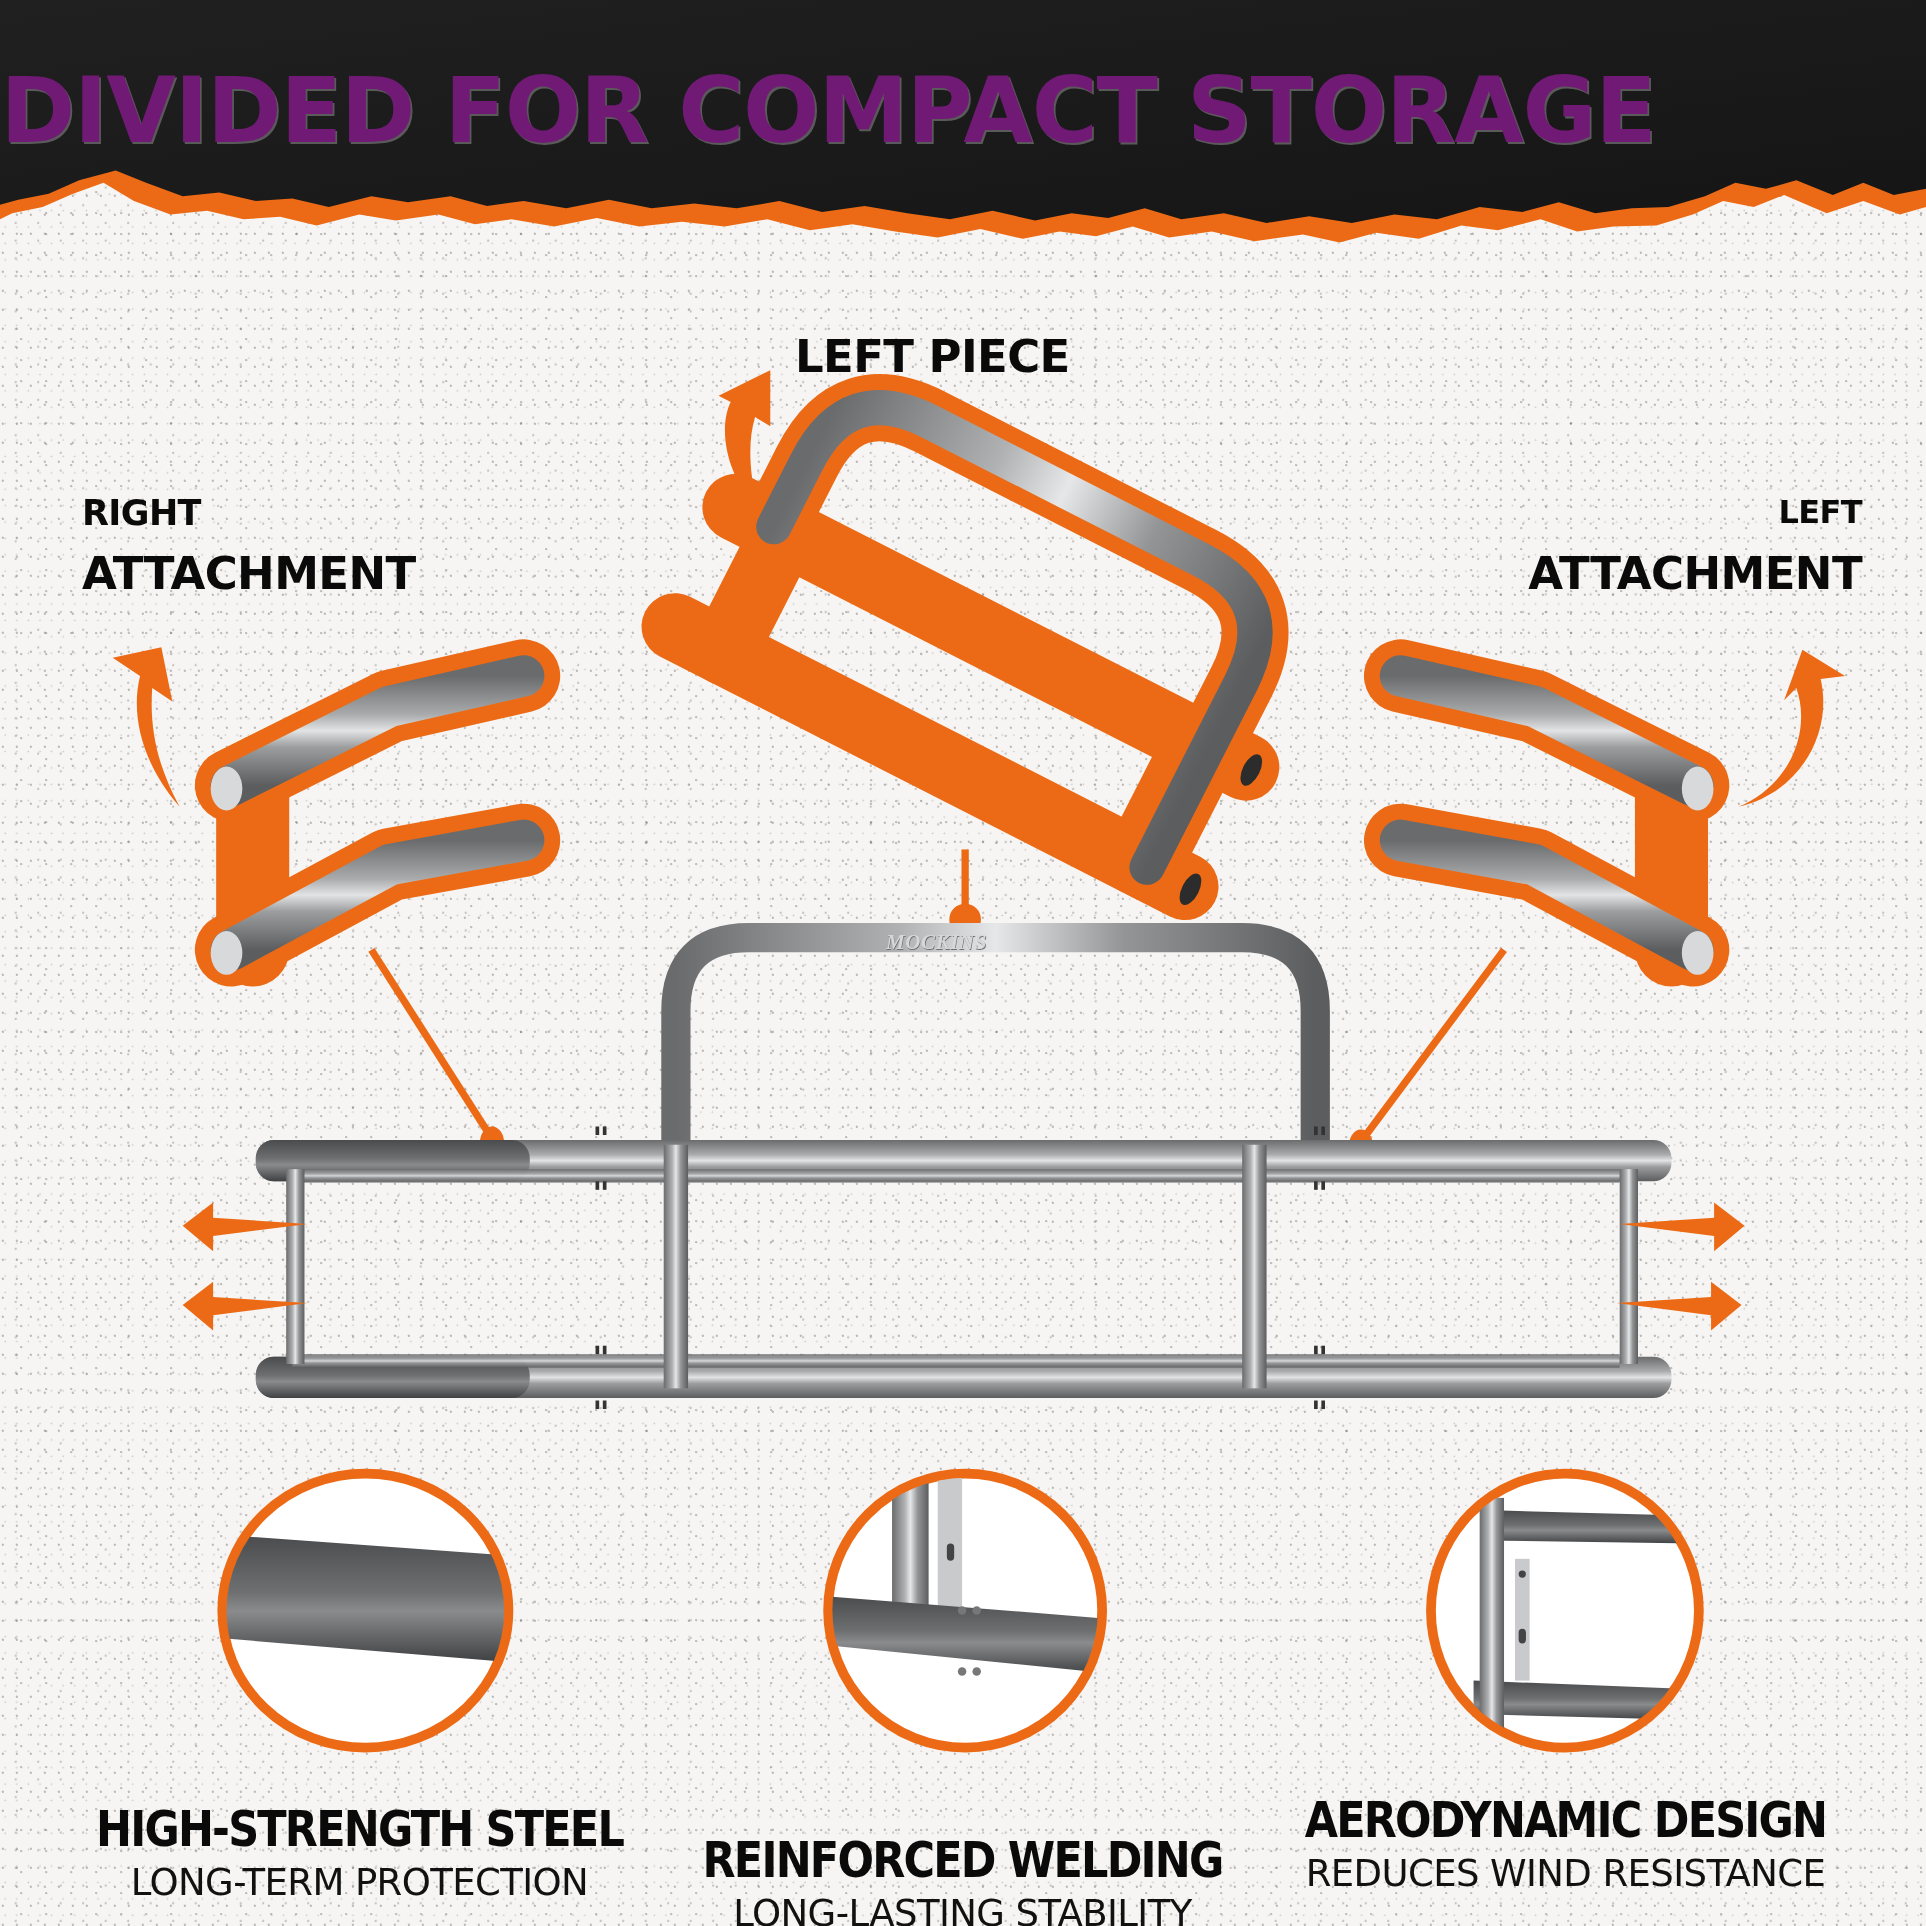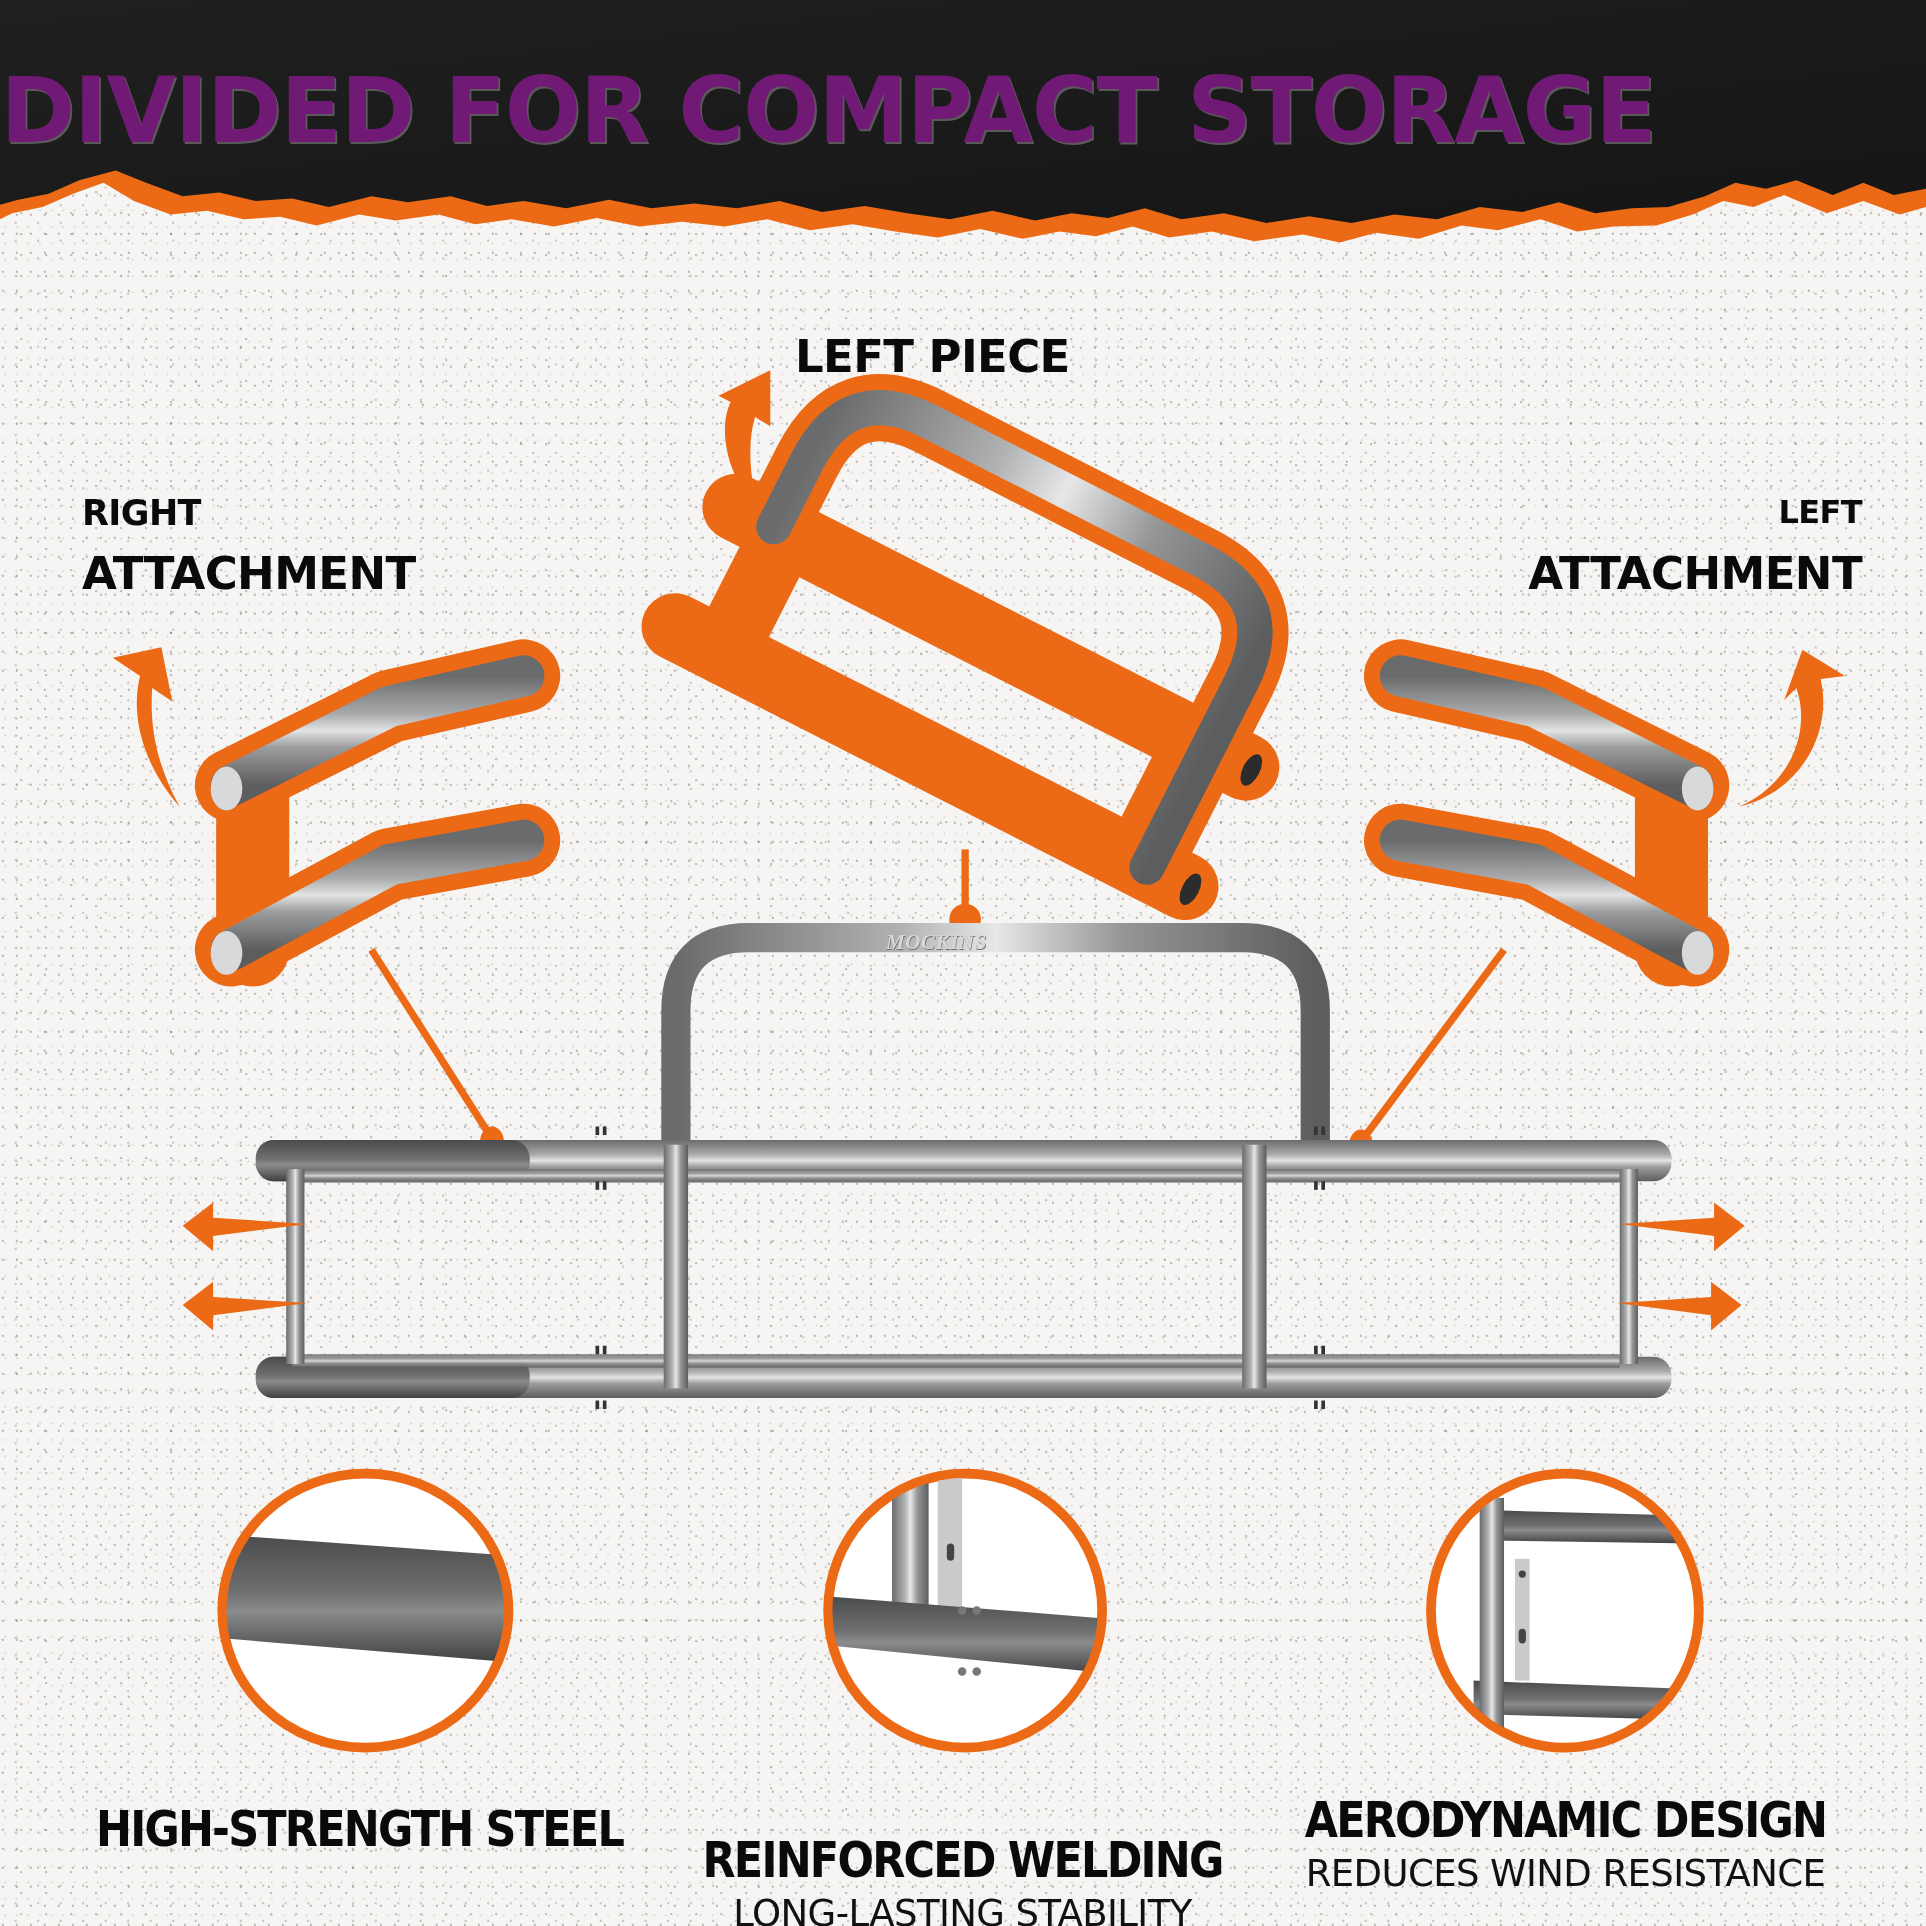"LONG-TERM PROTECTION" div.fsub { html: none -> <div>LONG-TERM PROTECTION</div> }
